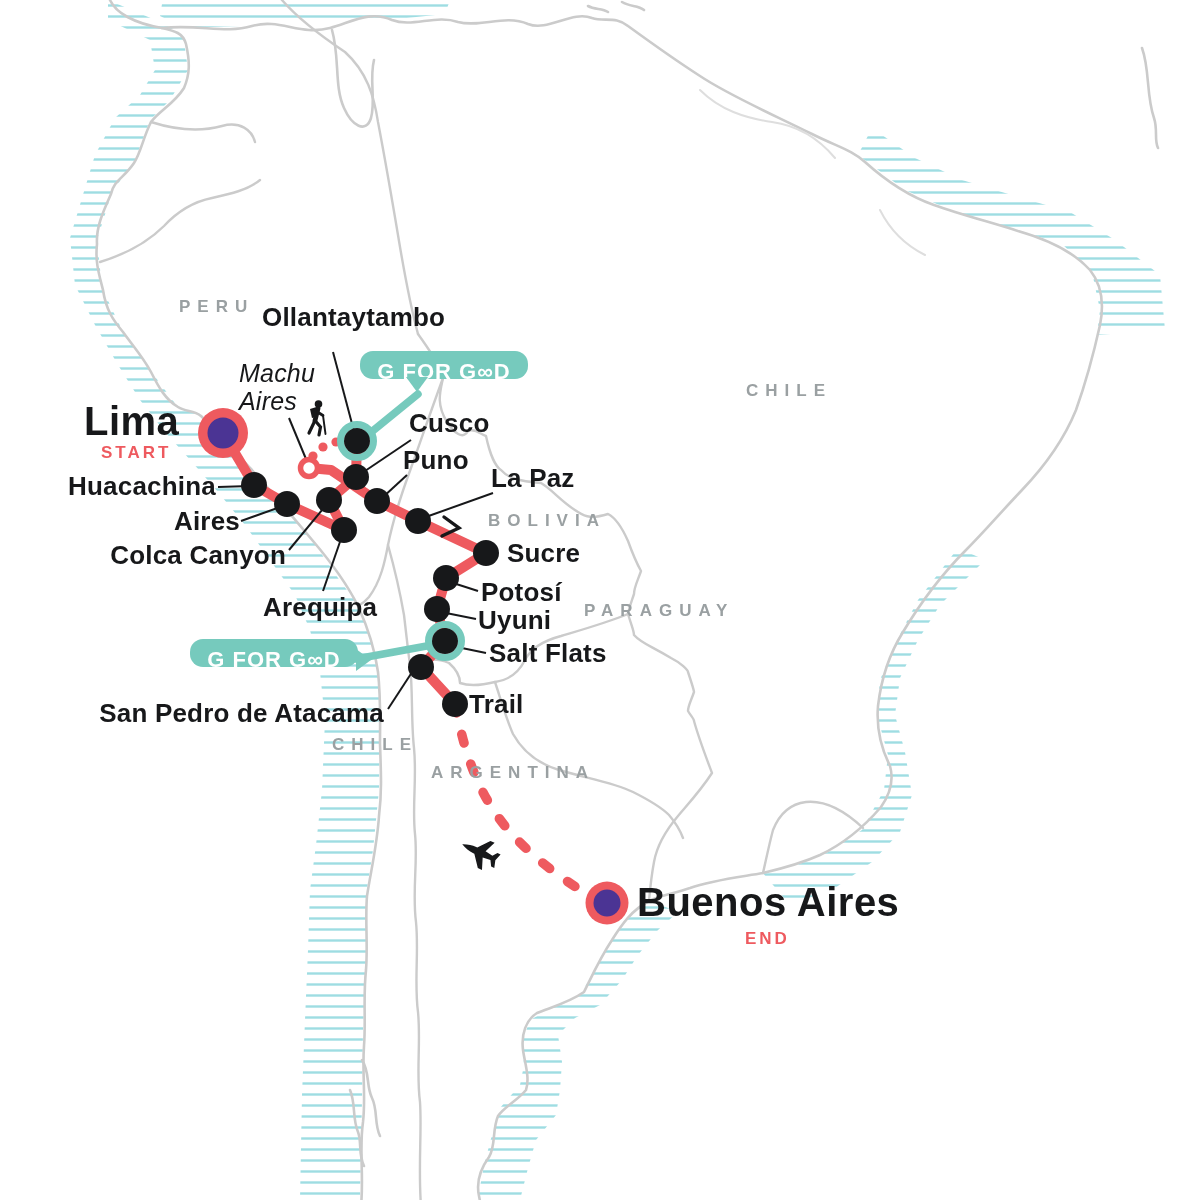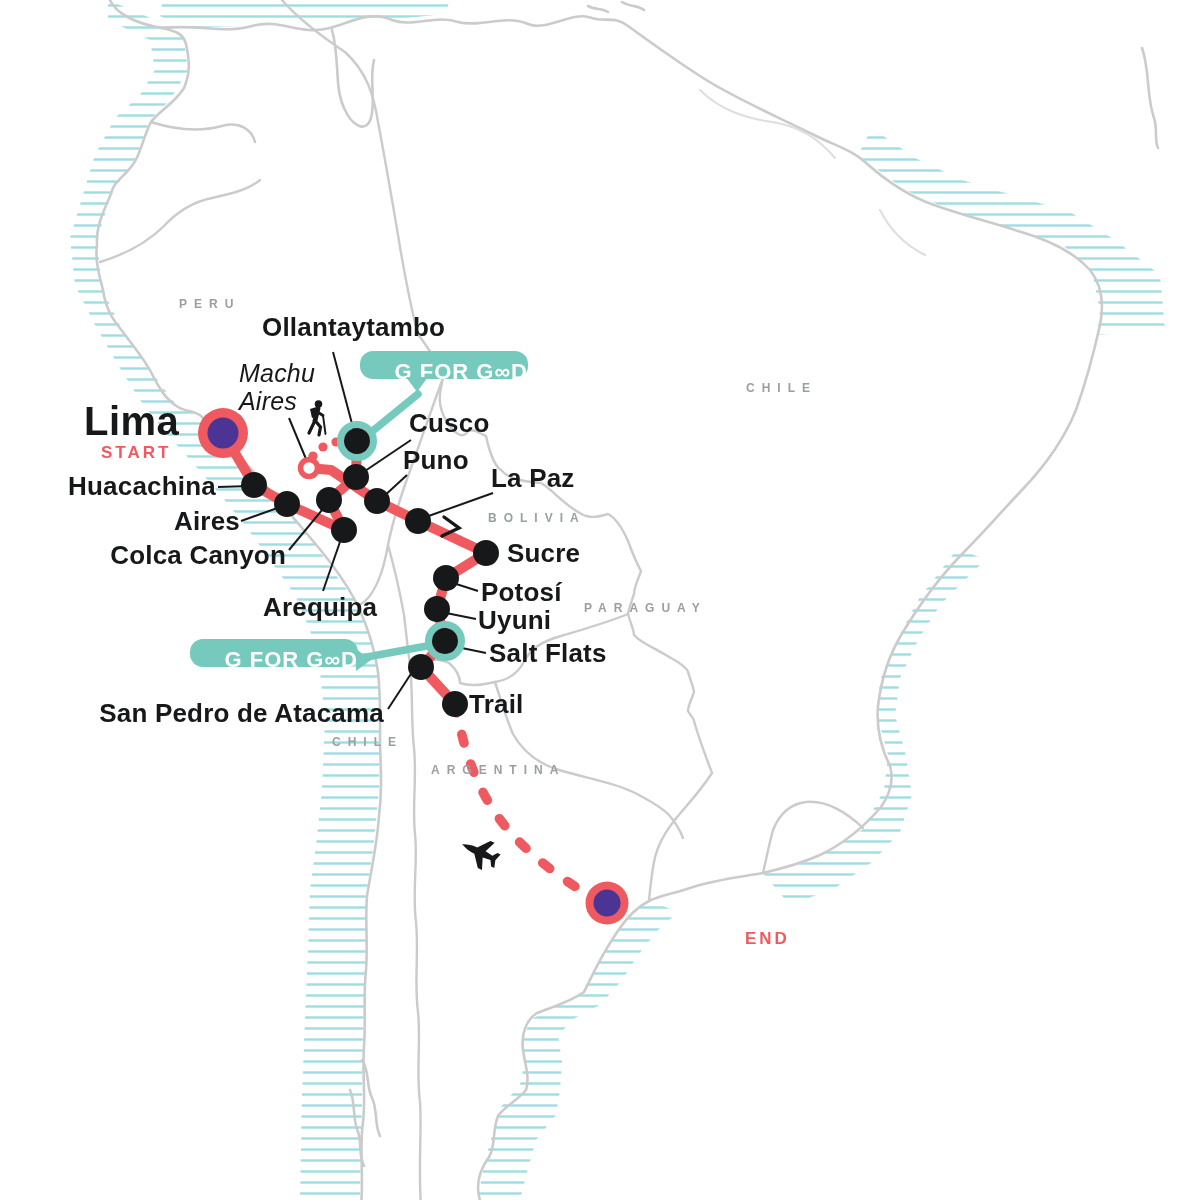"PERU" .country { font-size: 12px -> 17px }
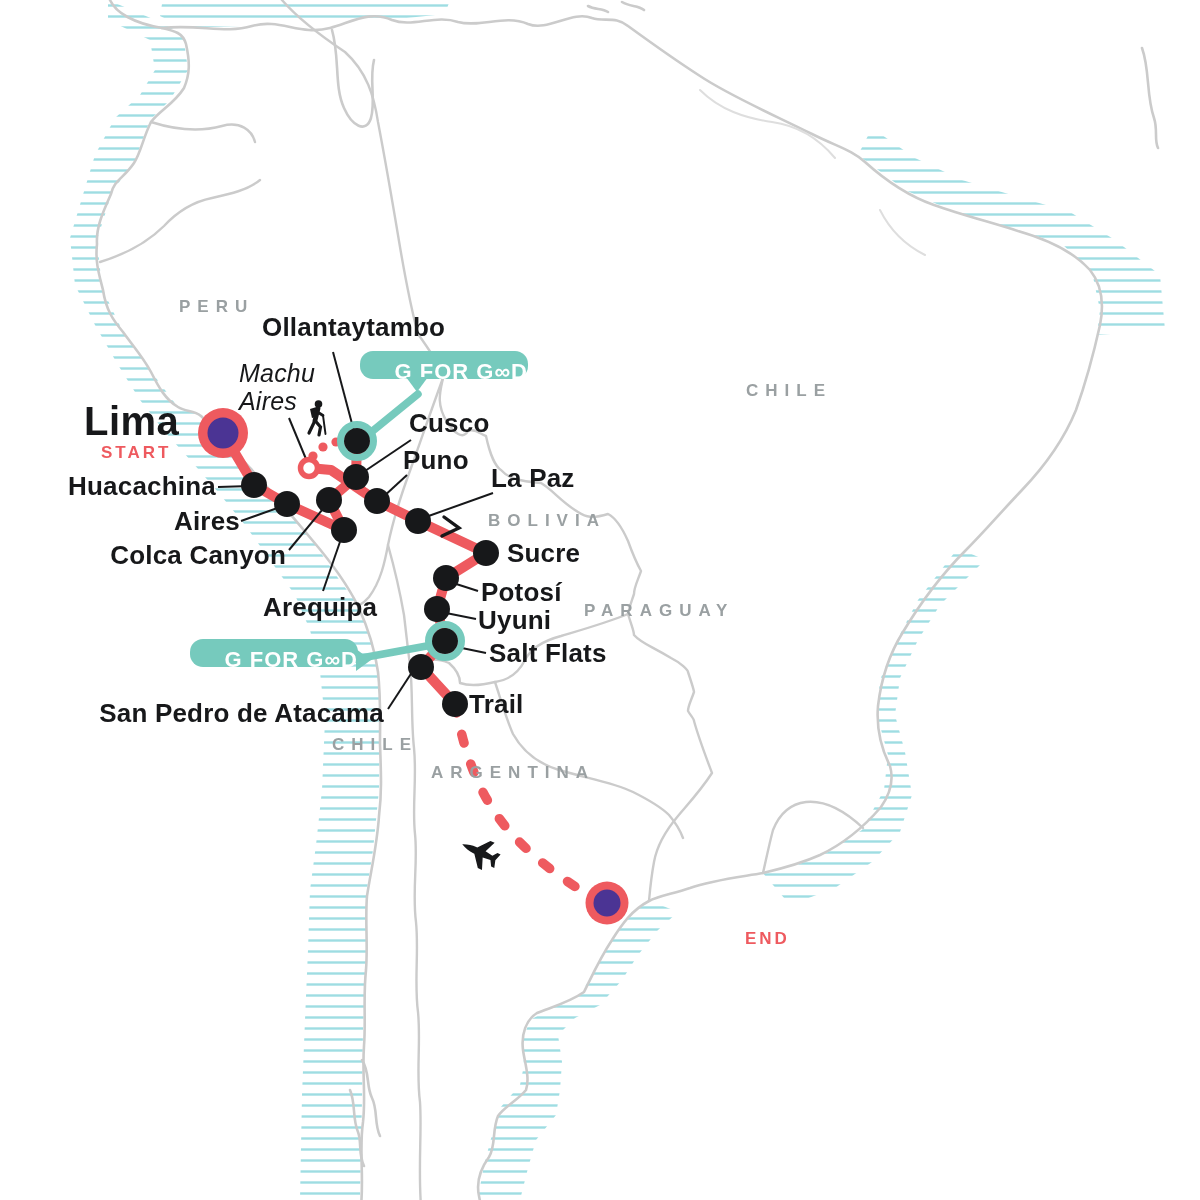"Ollantaytambo" div.lbl { top: 312px -> 302px }
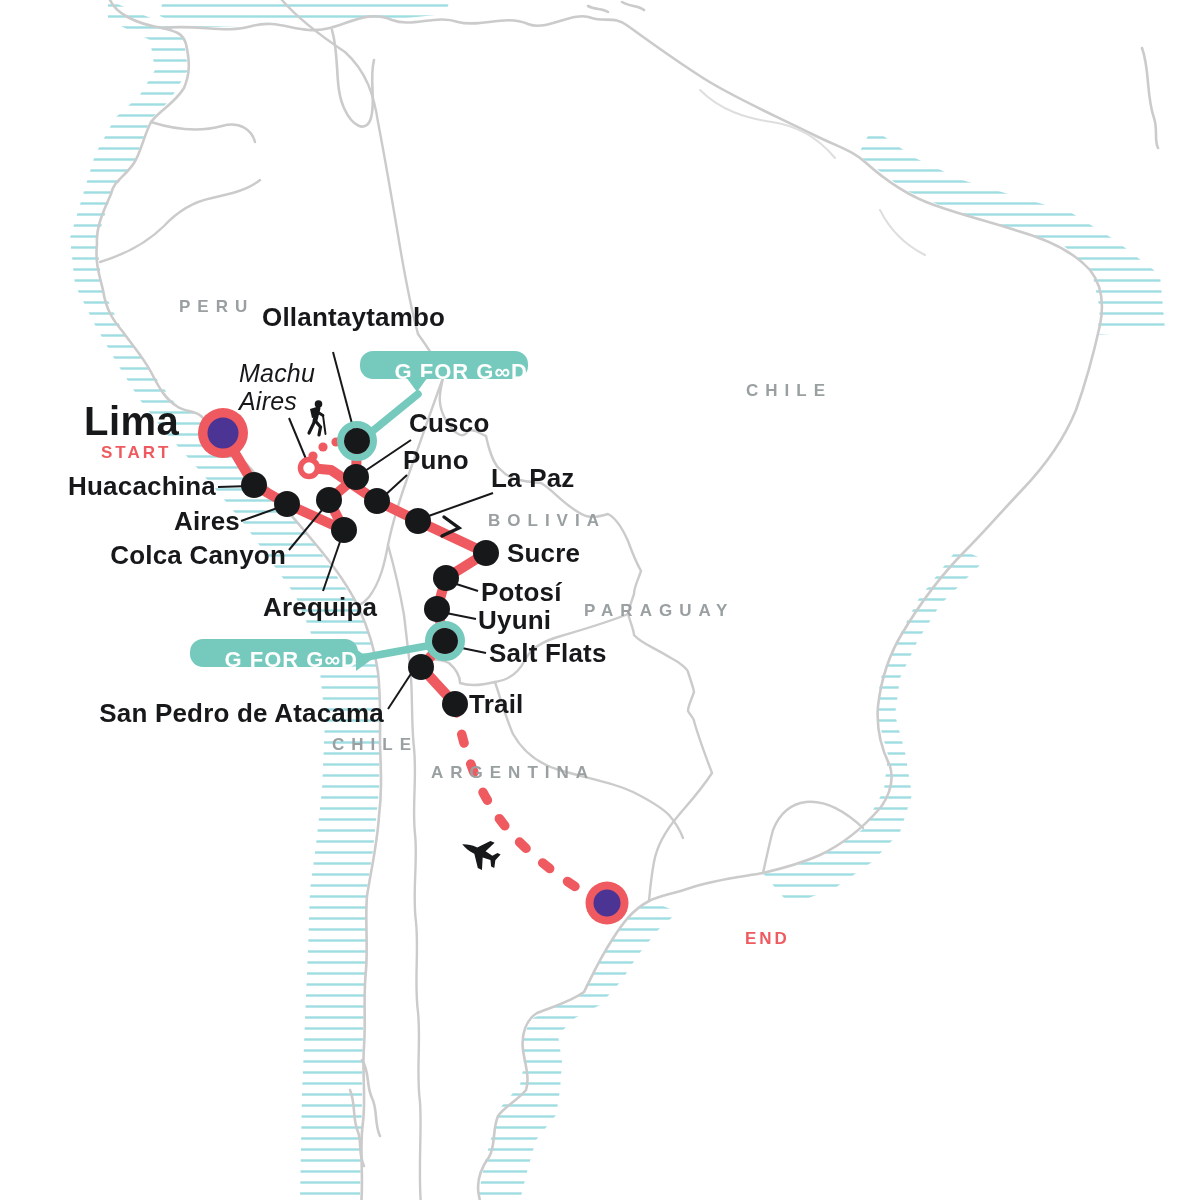"G FOR G∞D" .badge { text-align: right -> center }
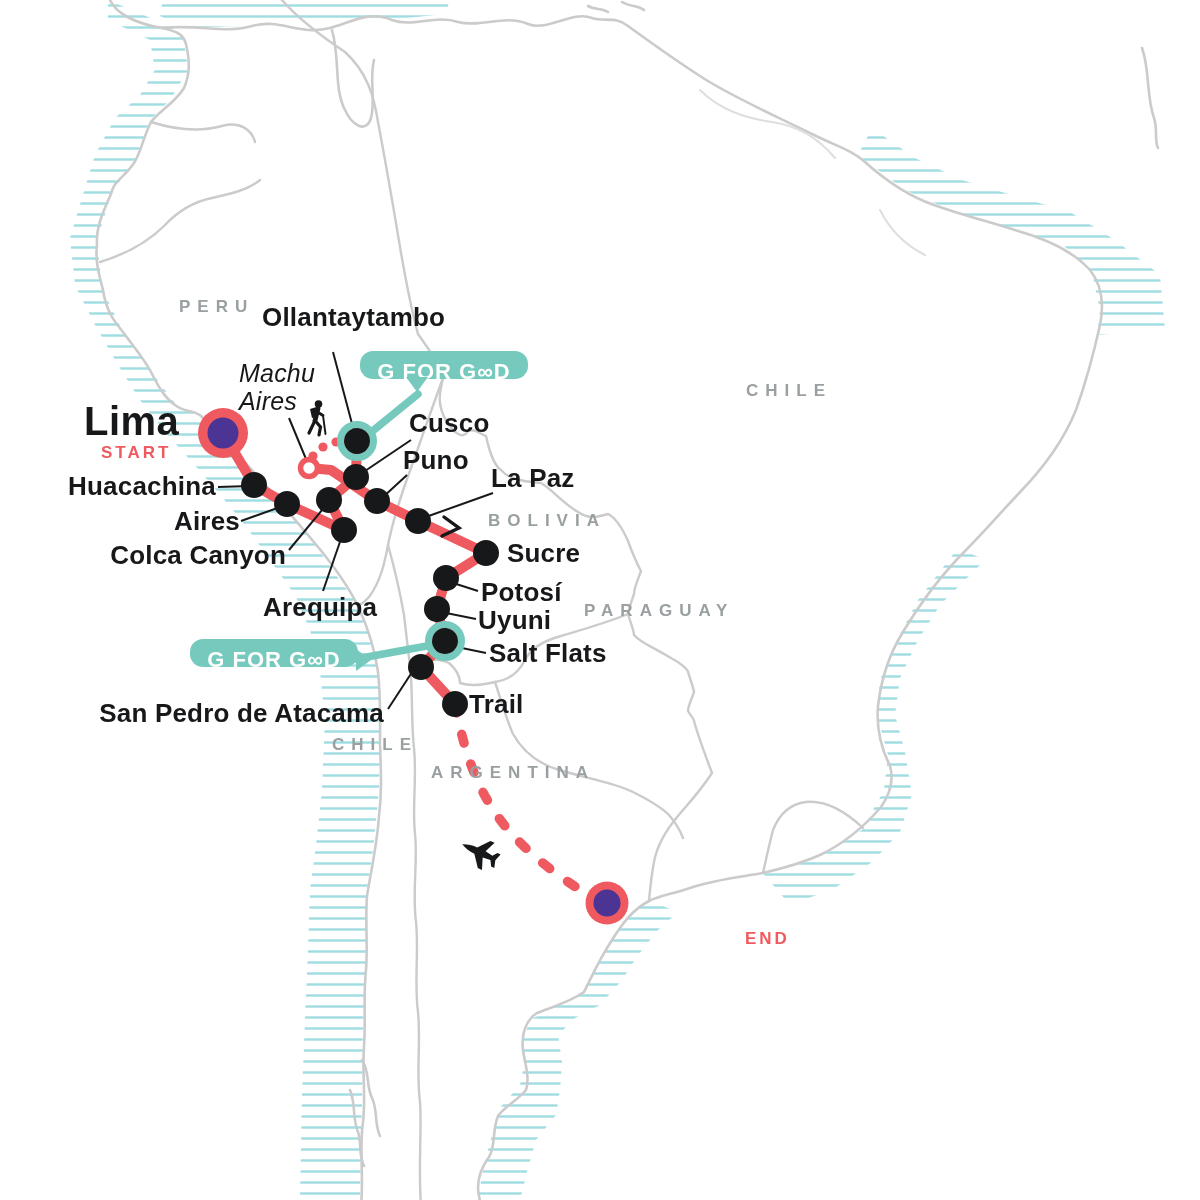"Buenos Aires" div.lbl { html: none -> <div>Buenos Aires</div> }
